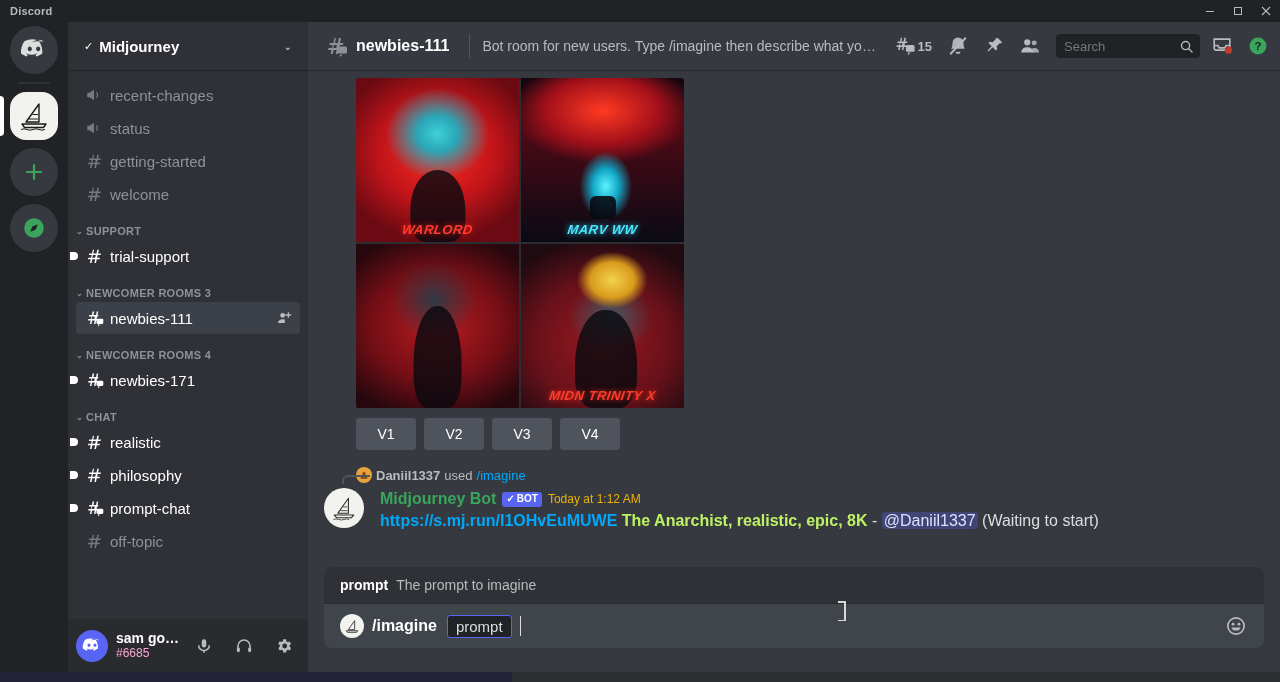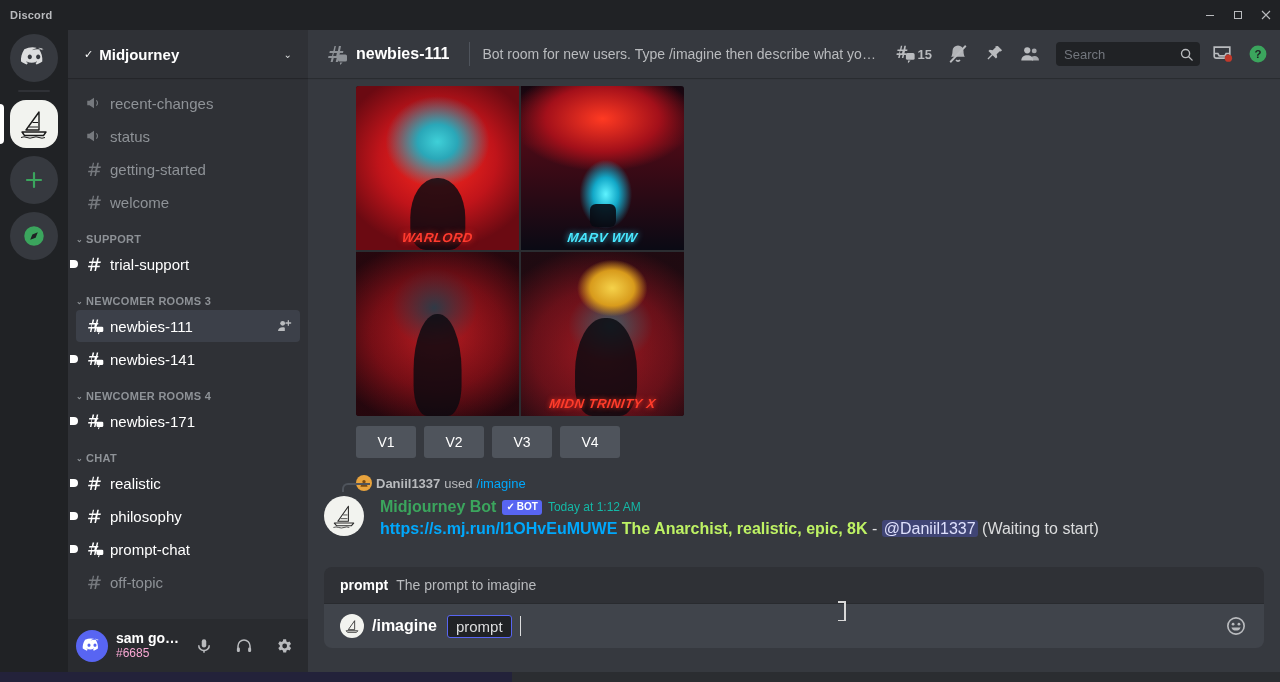"Discord" .titlebar { height: 30px -> 22px }
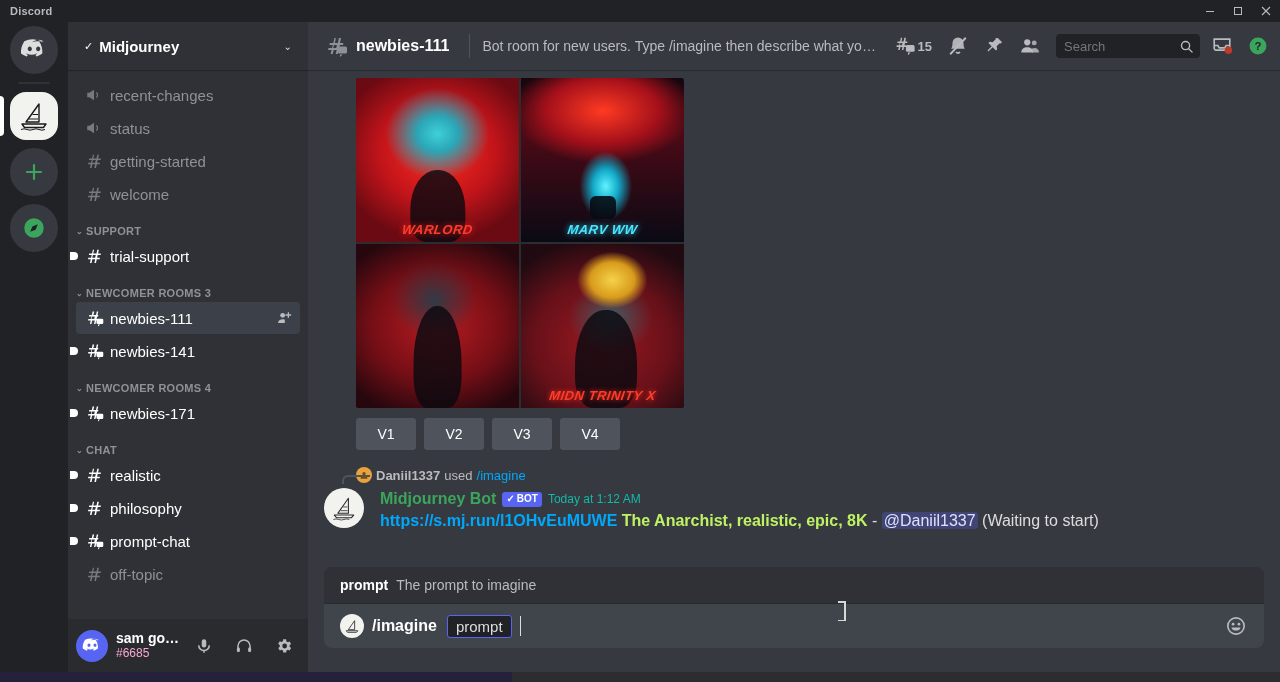"newbies-141" div.chan { html: <div> <span></span> <span> <svg> <path></path> <rect></rect> <path></path> </svg> </span> <span>newbies-141</span> </div> -> none }
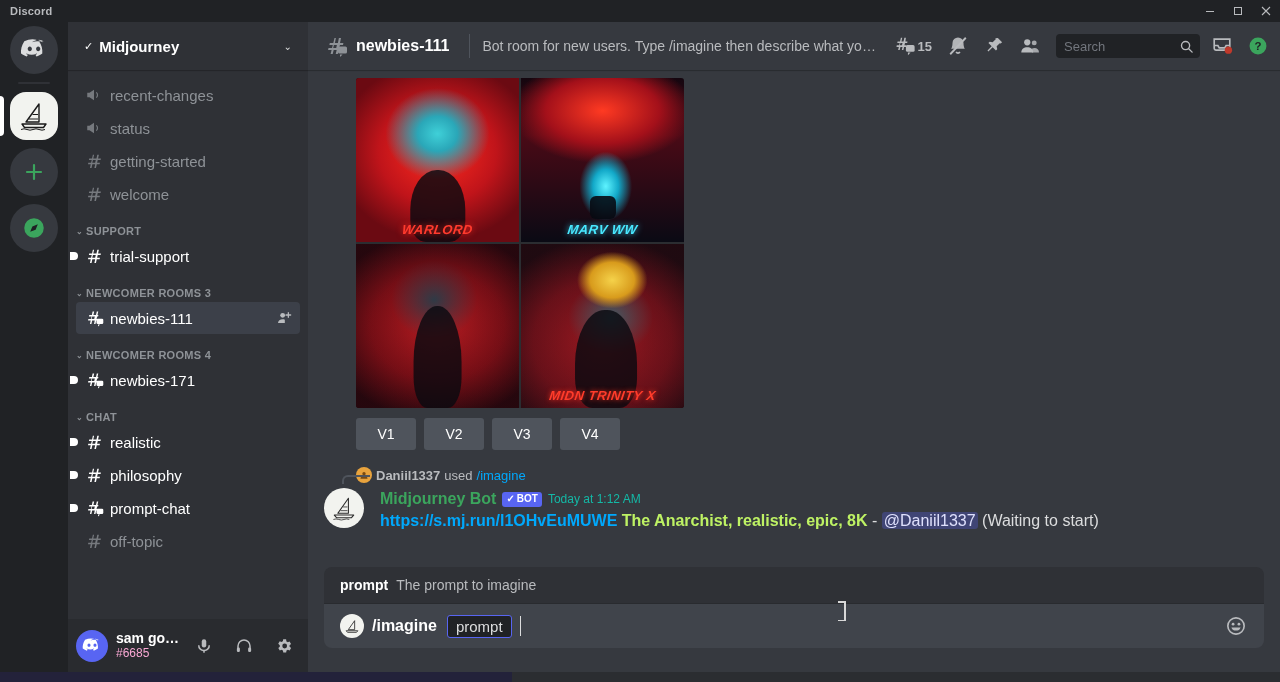"Today at 1:12 AM" .m-time { color: #14b8a6 -> #eab308 }
